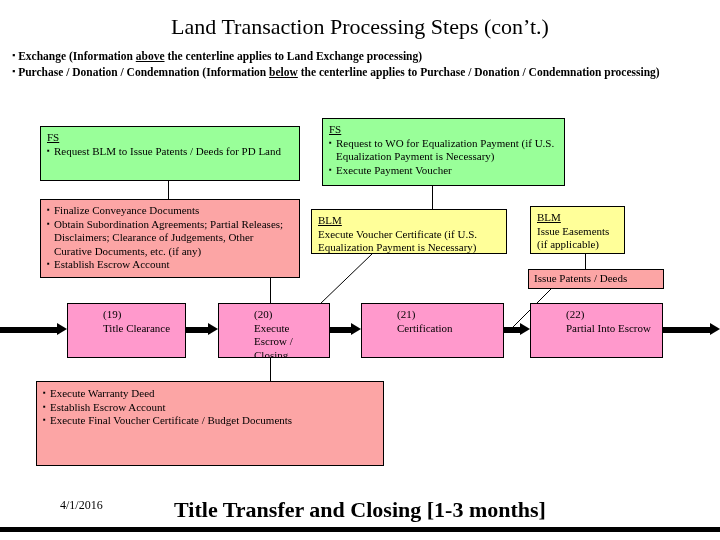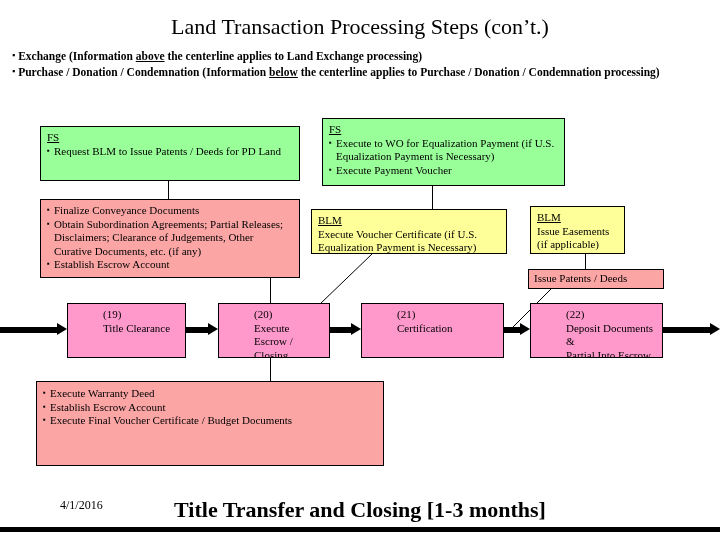"Execute to WO for Equalization" li { text: Execute -> Request }
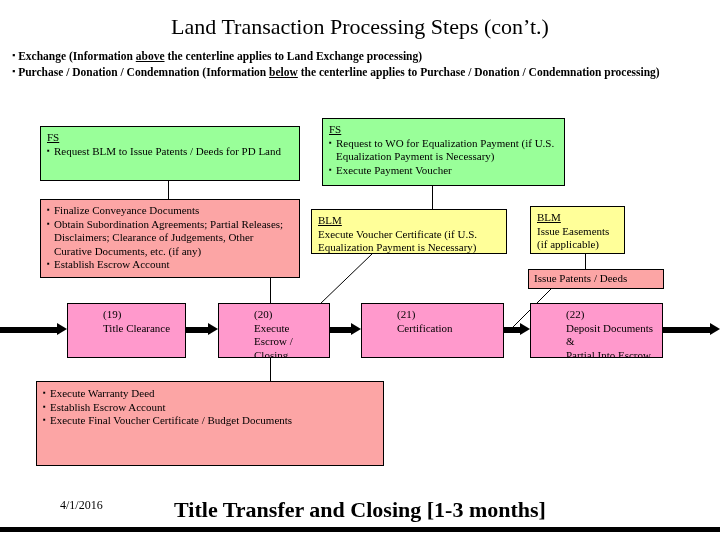"Deposit Documents &" span.plain-line { html: <span>Deposit Documents &amp;</span> -> none }
